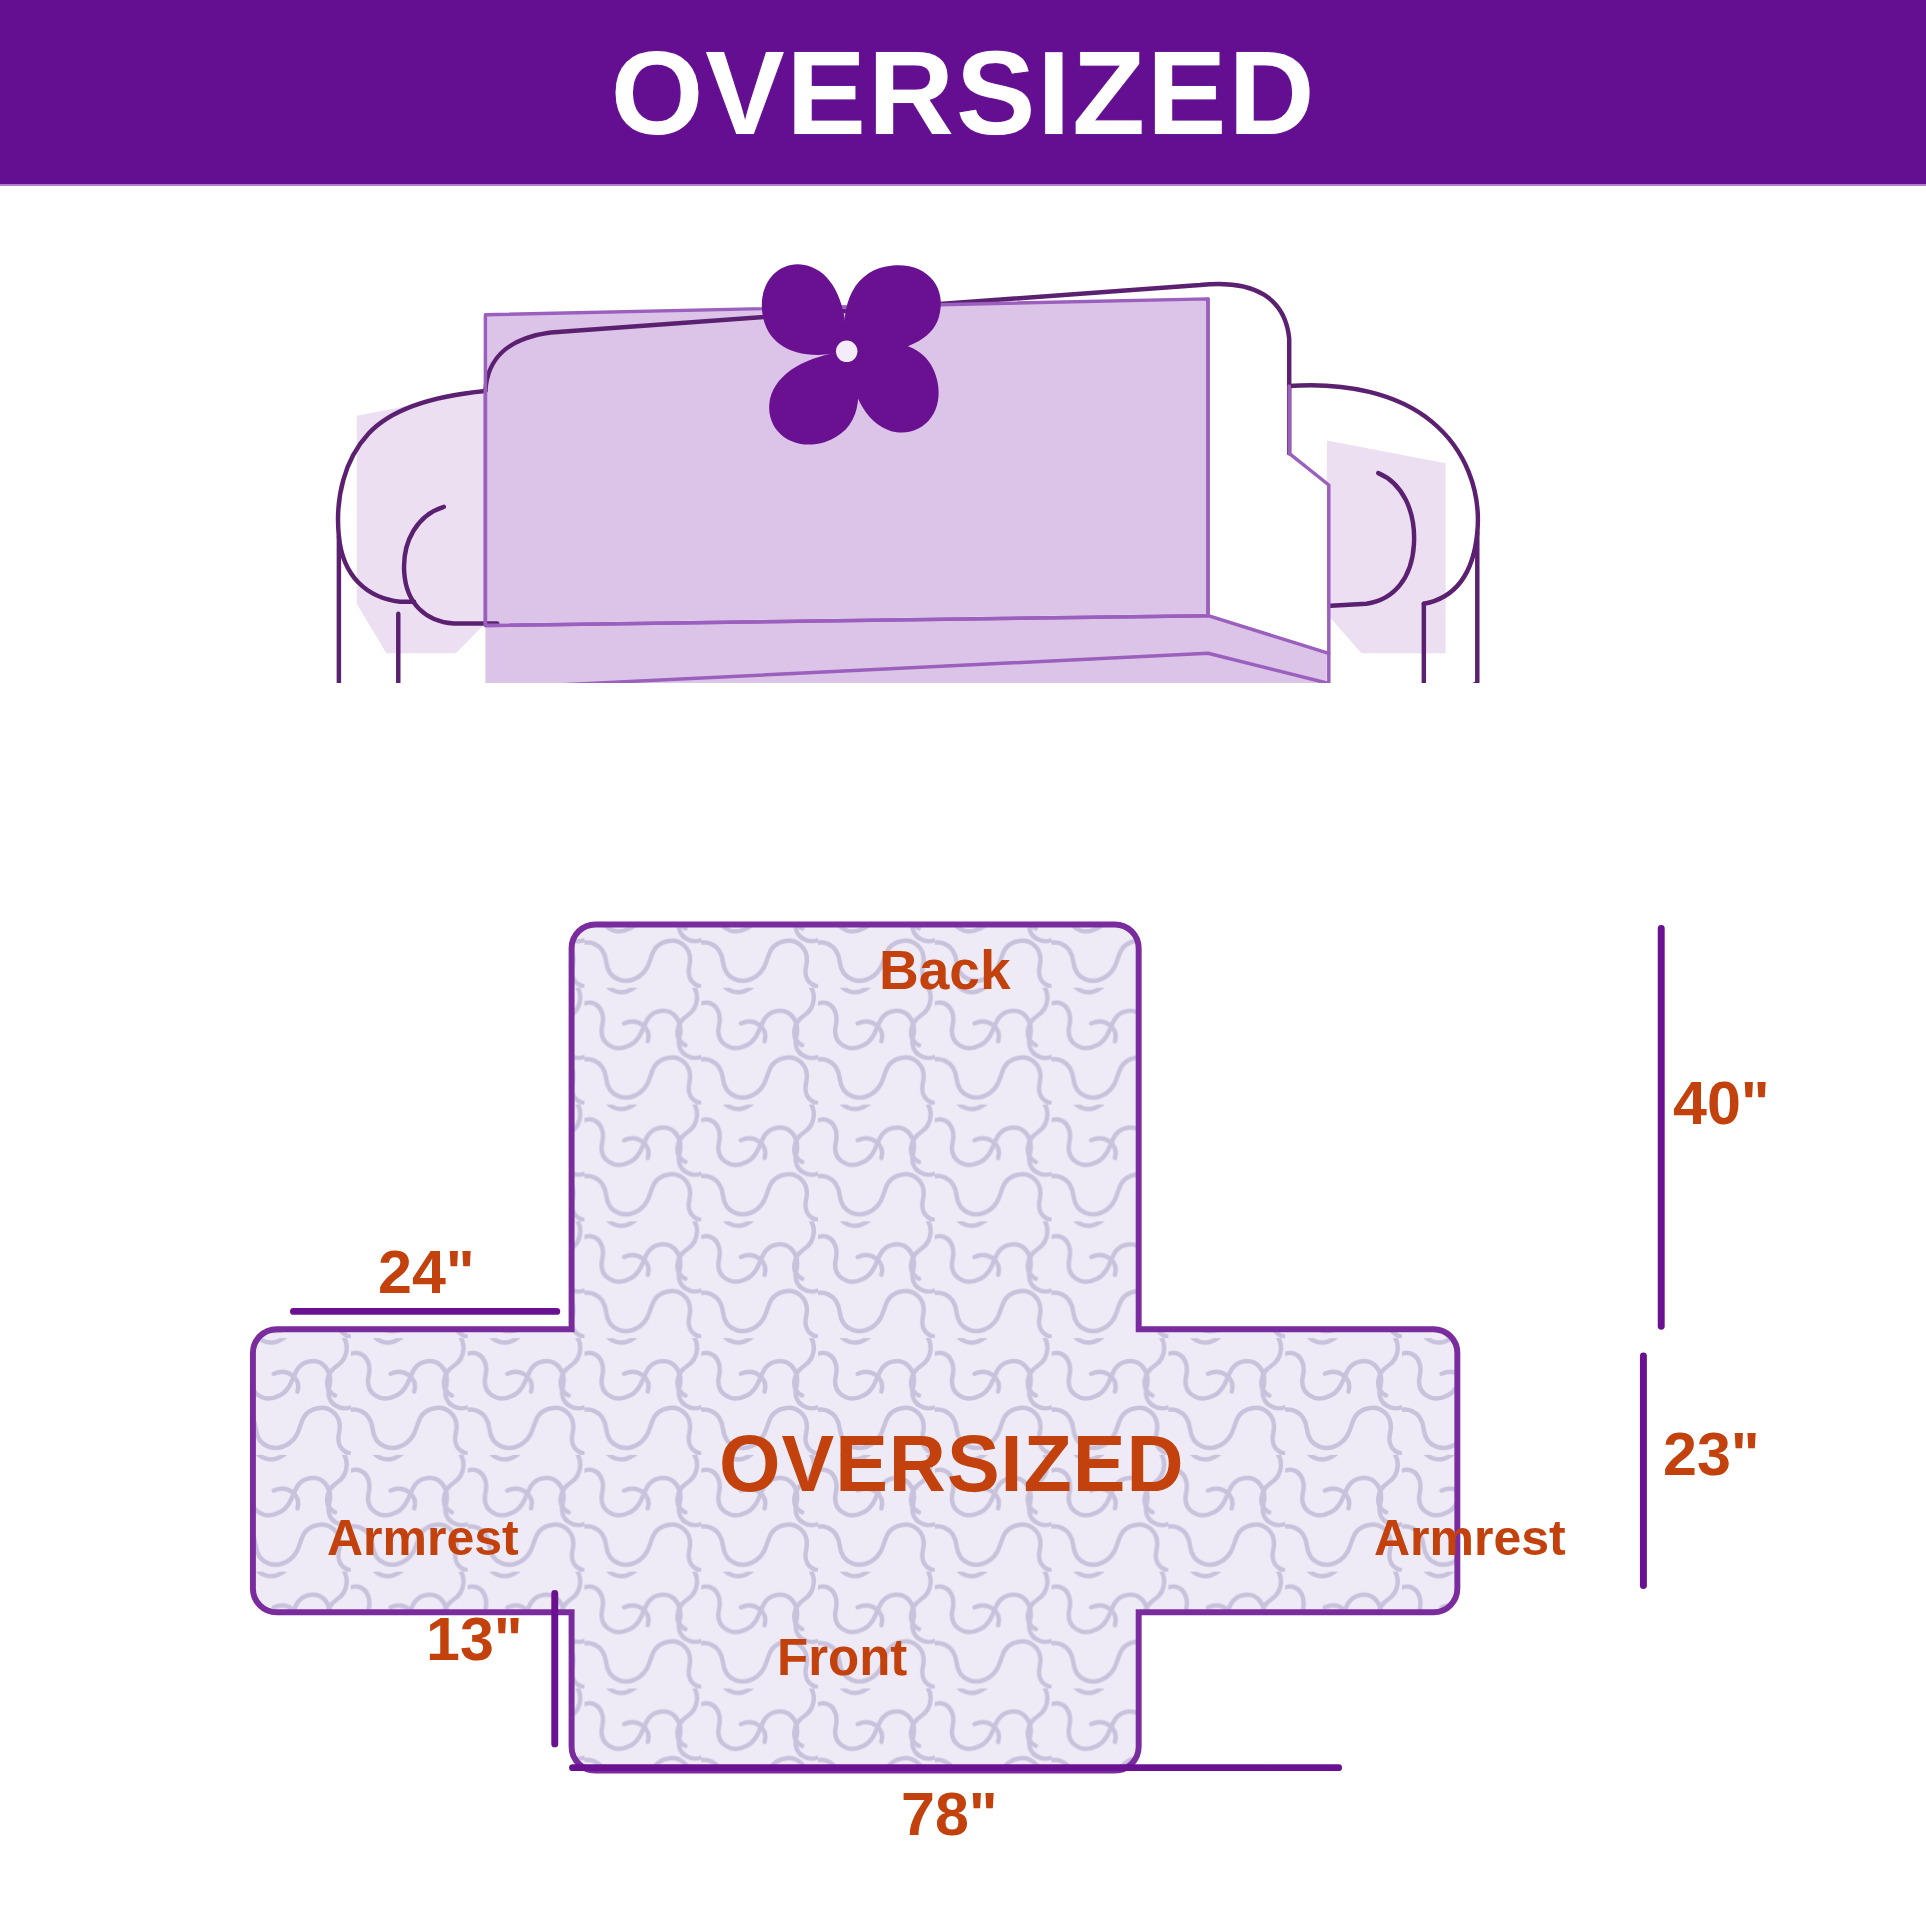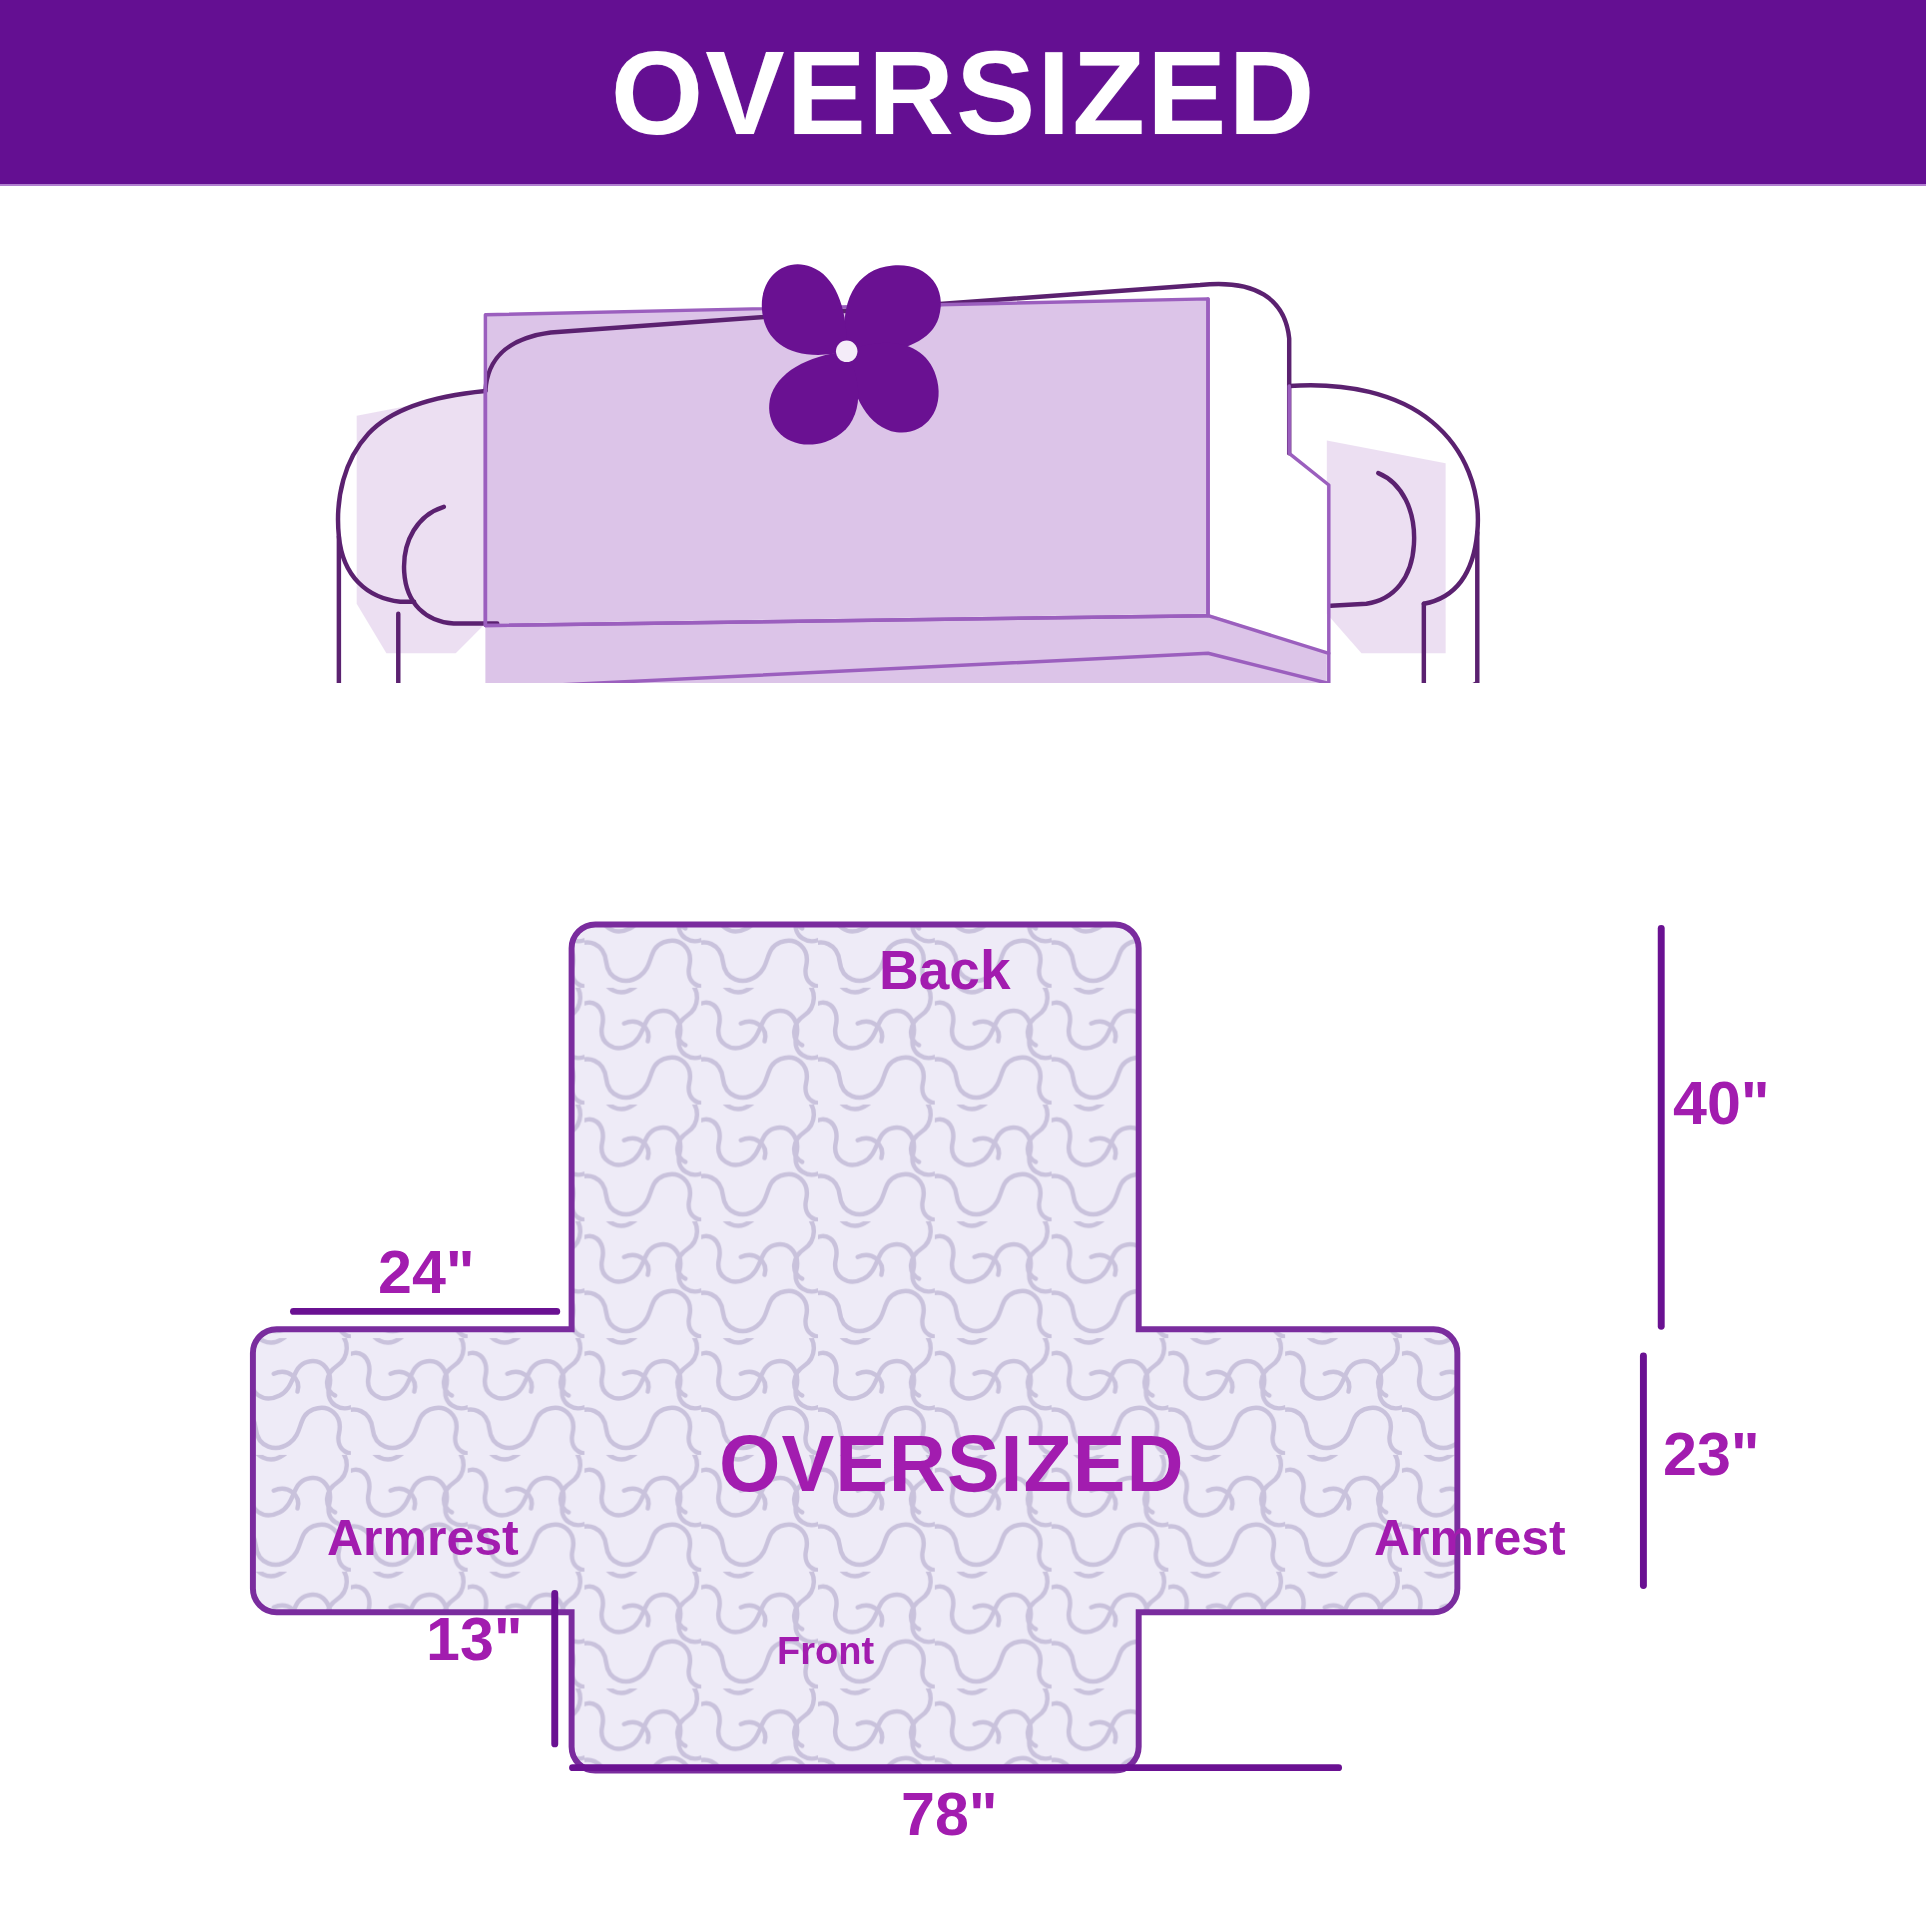"Back" .lbl { color: #a21caf -> #c2410c }
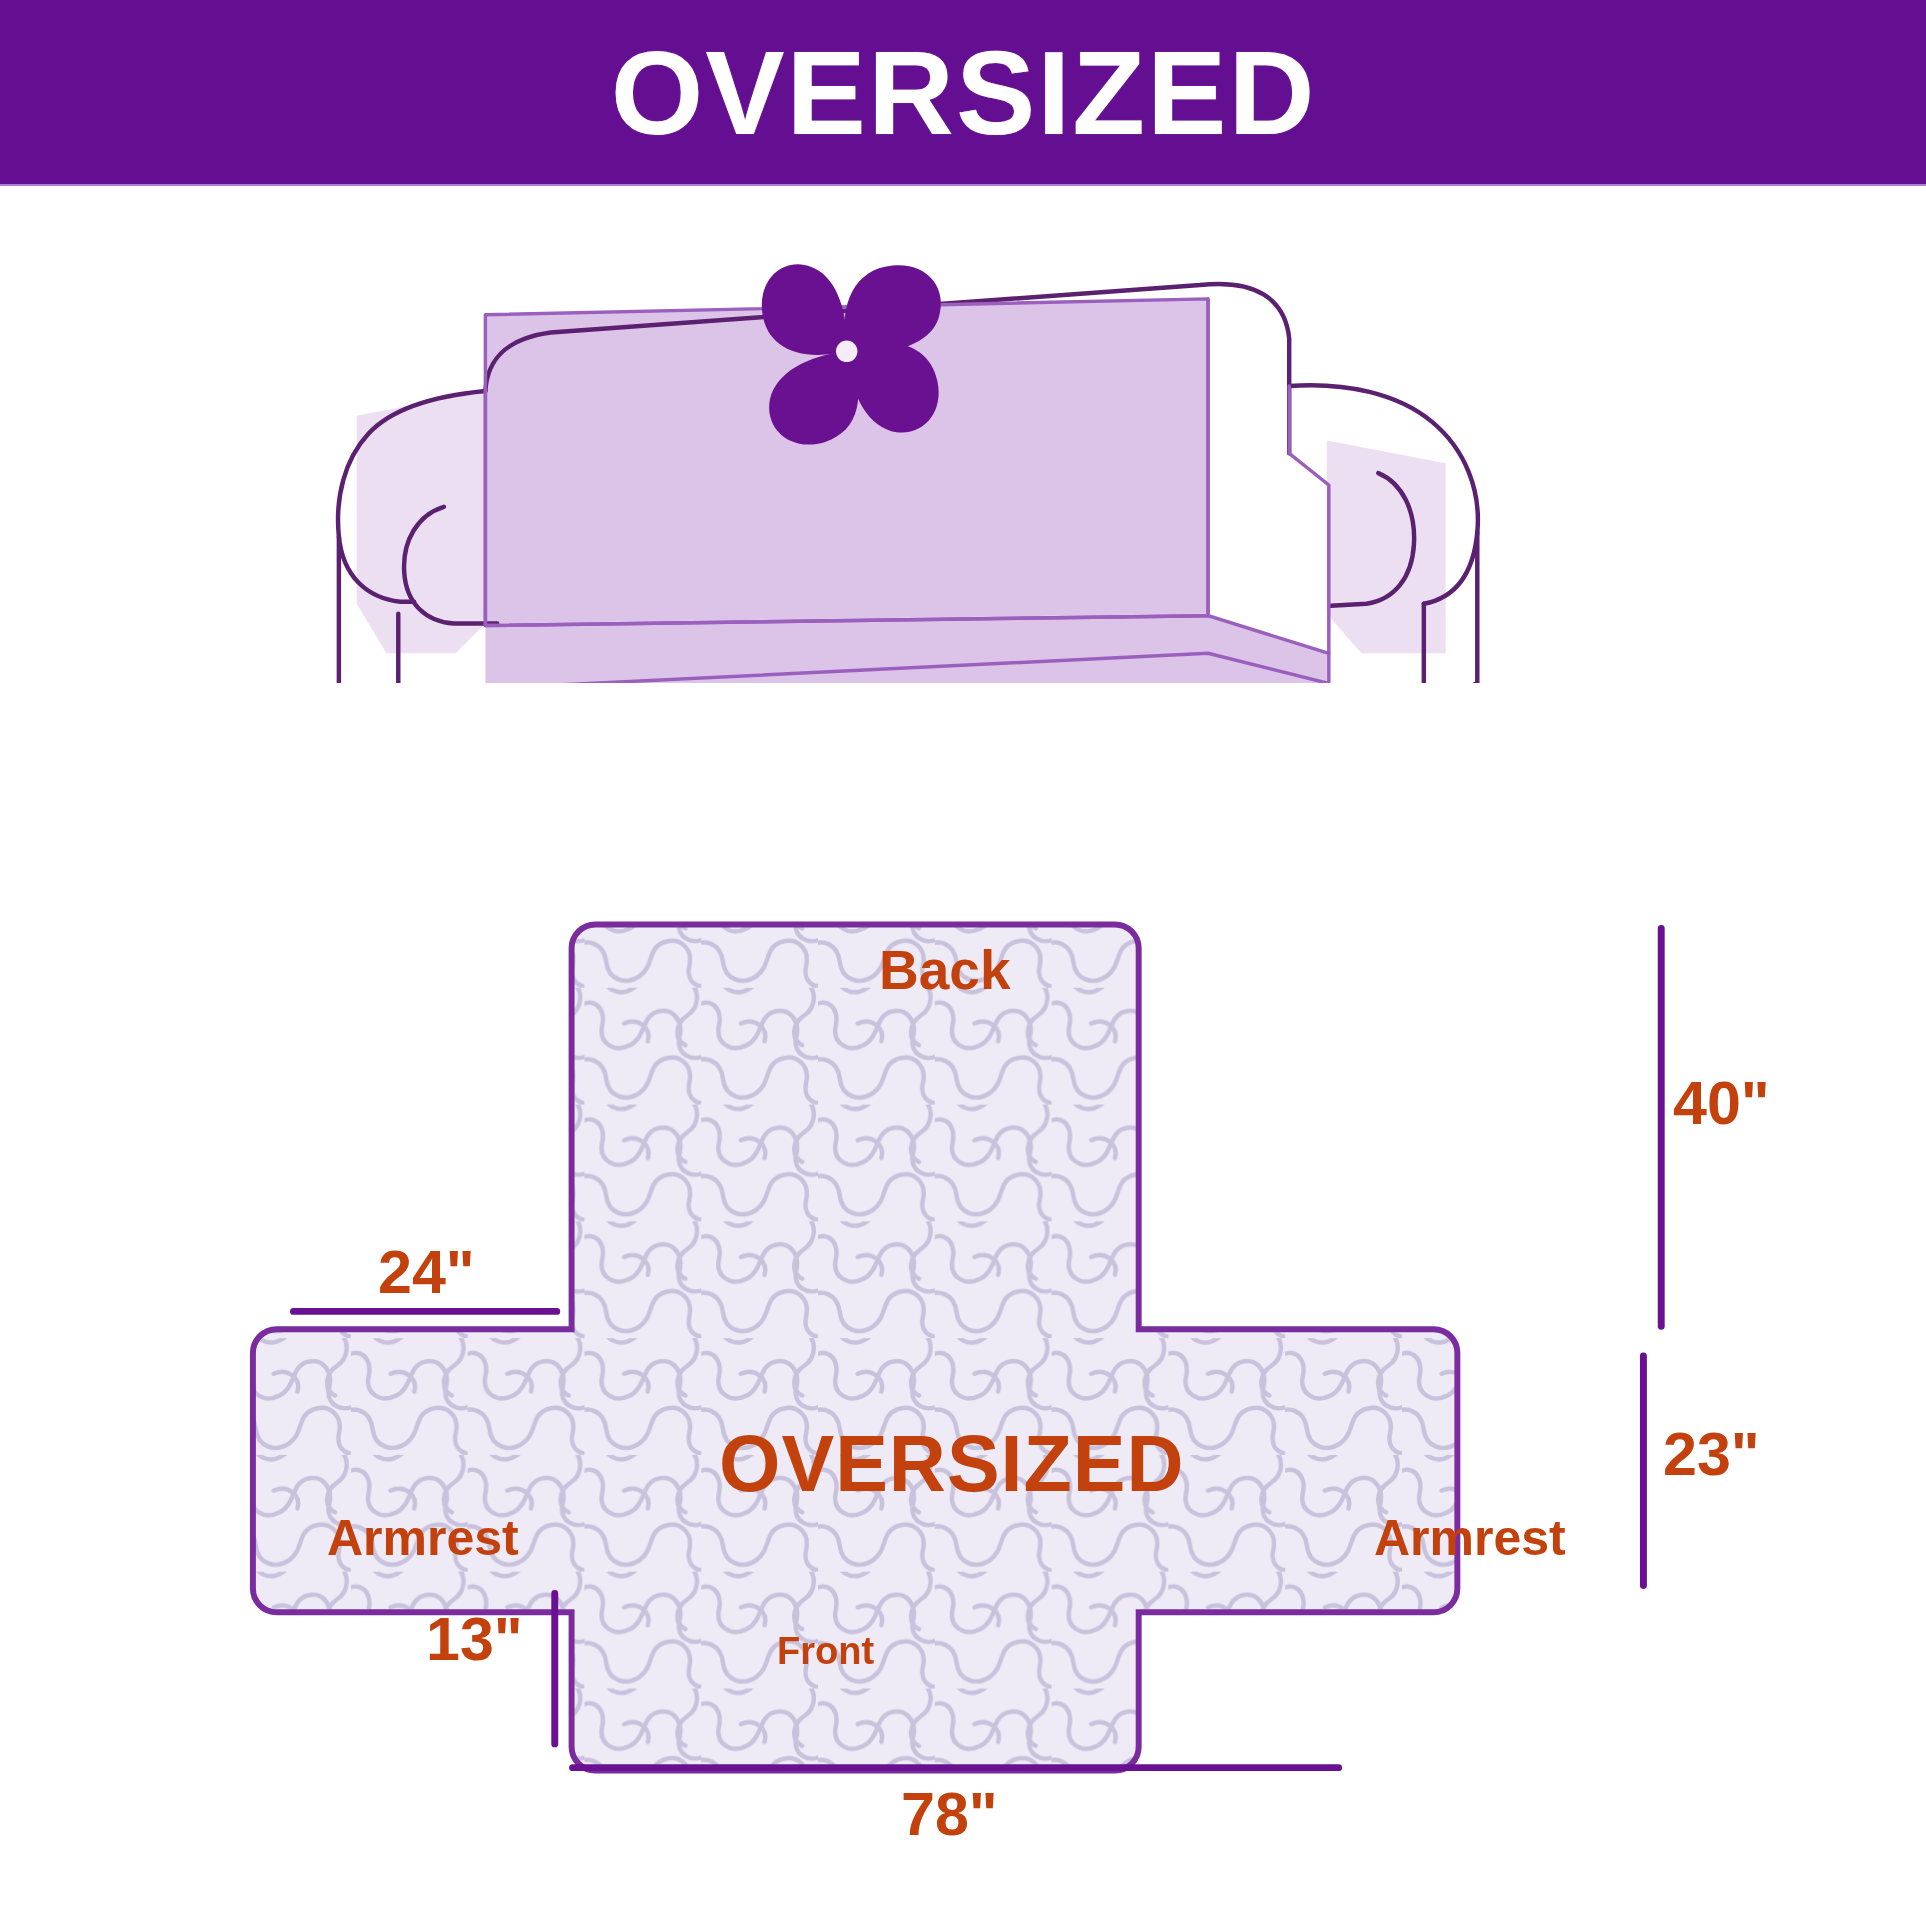"Front" .lbl-front { font-size: 38px -> 51px }
